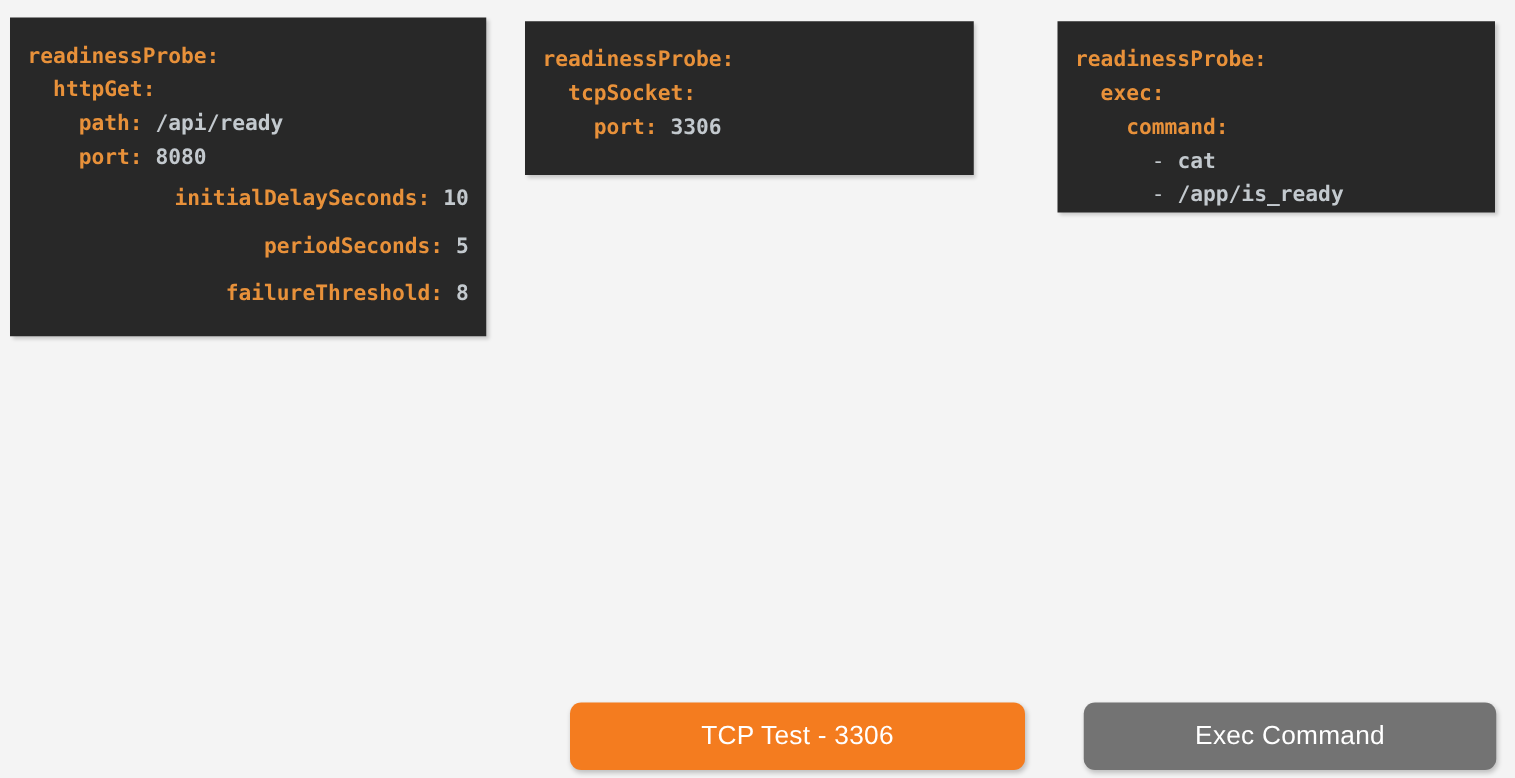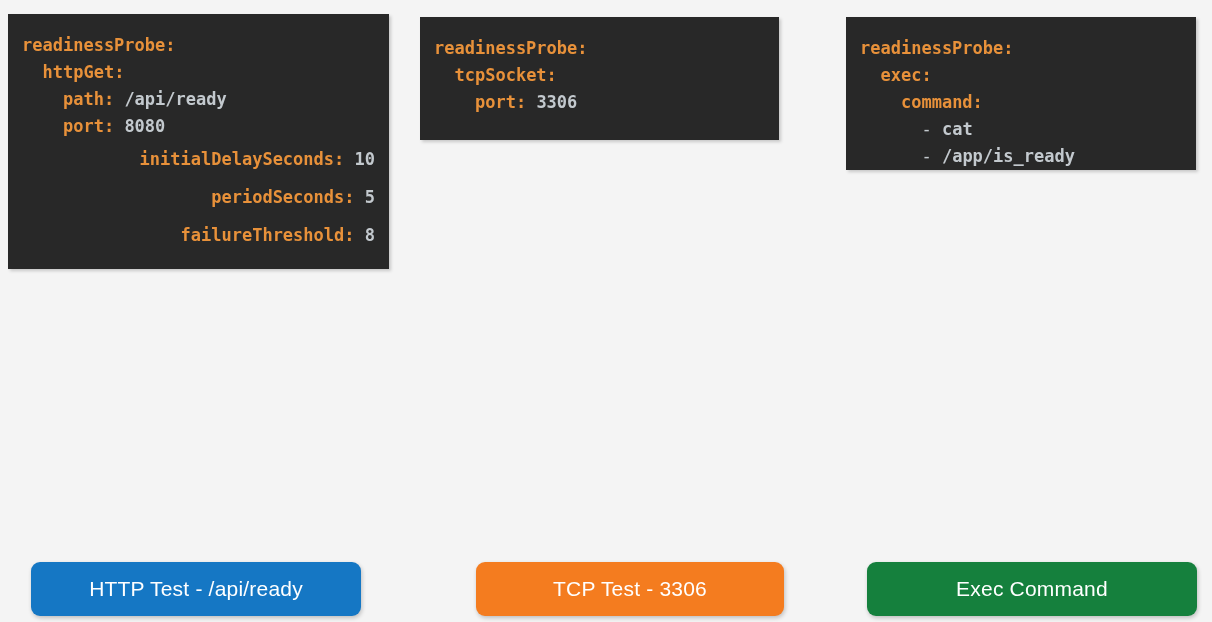"HTTP Test - /api/ready" button.btn { html: <button>HTTP Test - /api/ready</button> -> none }
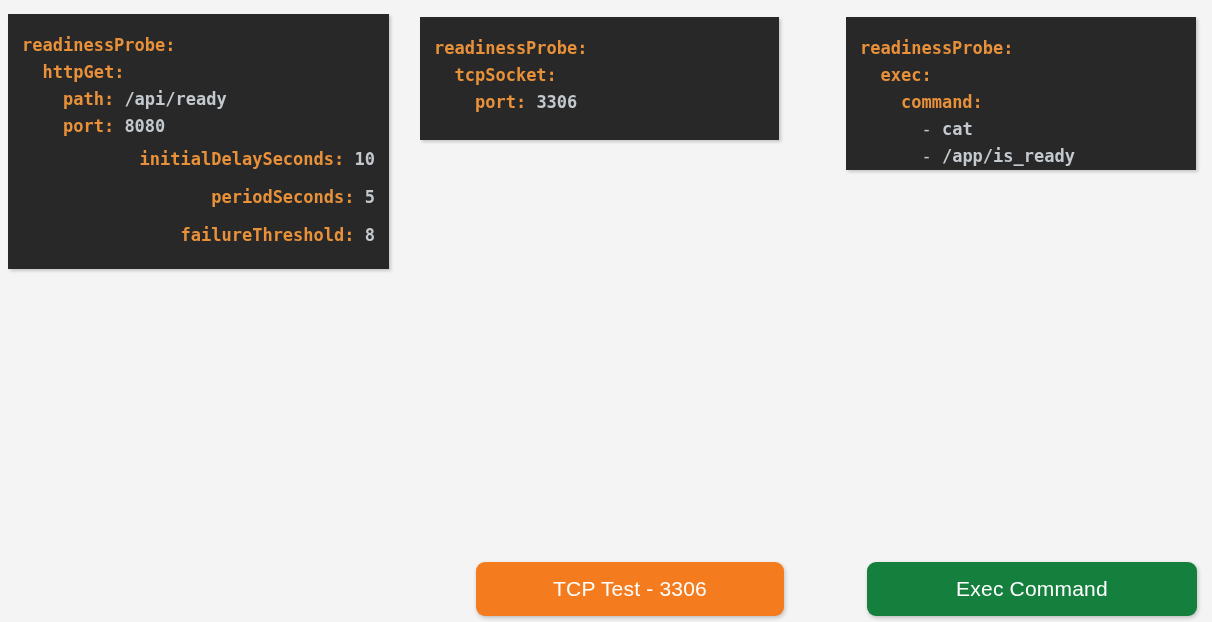"TCP Test - 3306" #btn-tcp { left: 476px -> 456px; width: 308px -> 364px }
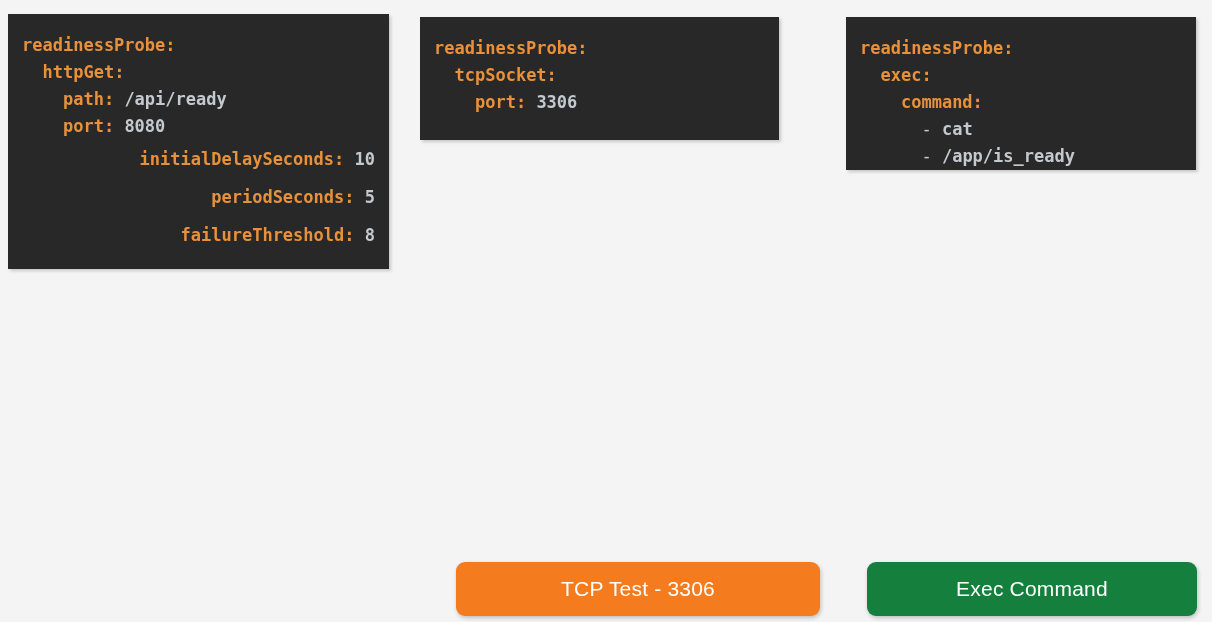"Exec Command" button.btn { background: #15803d -> #737373 }
